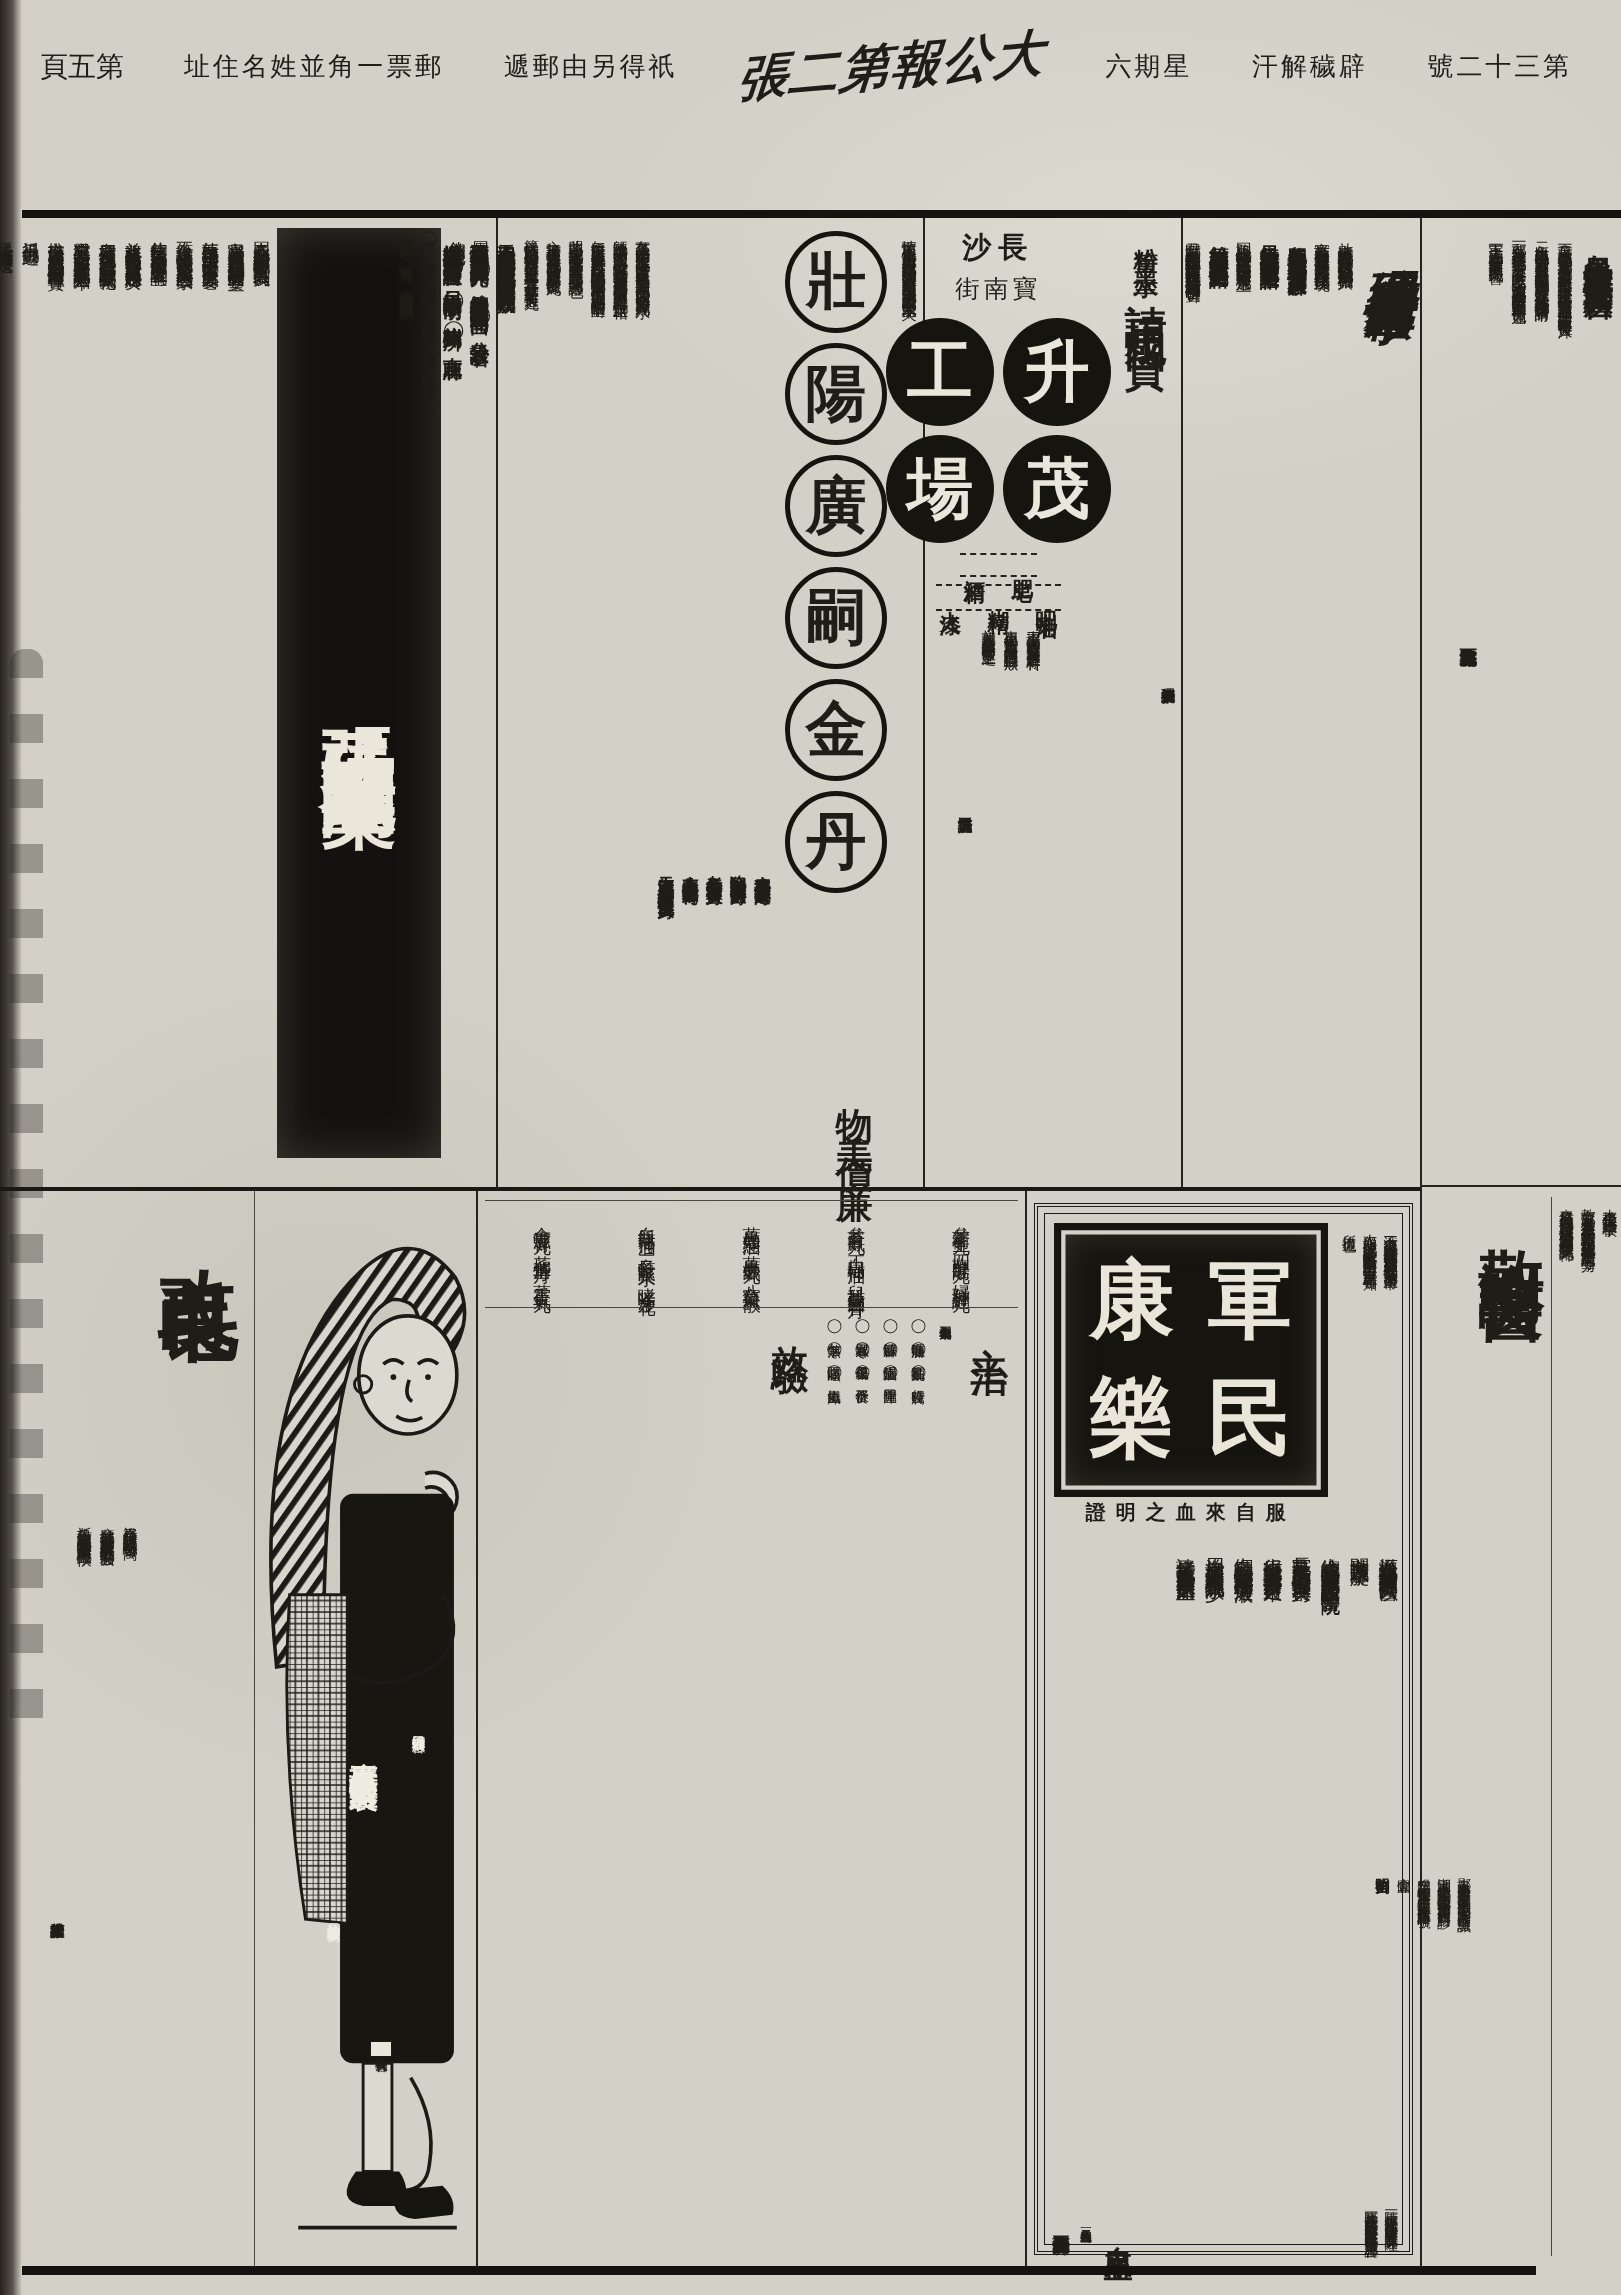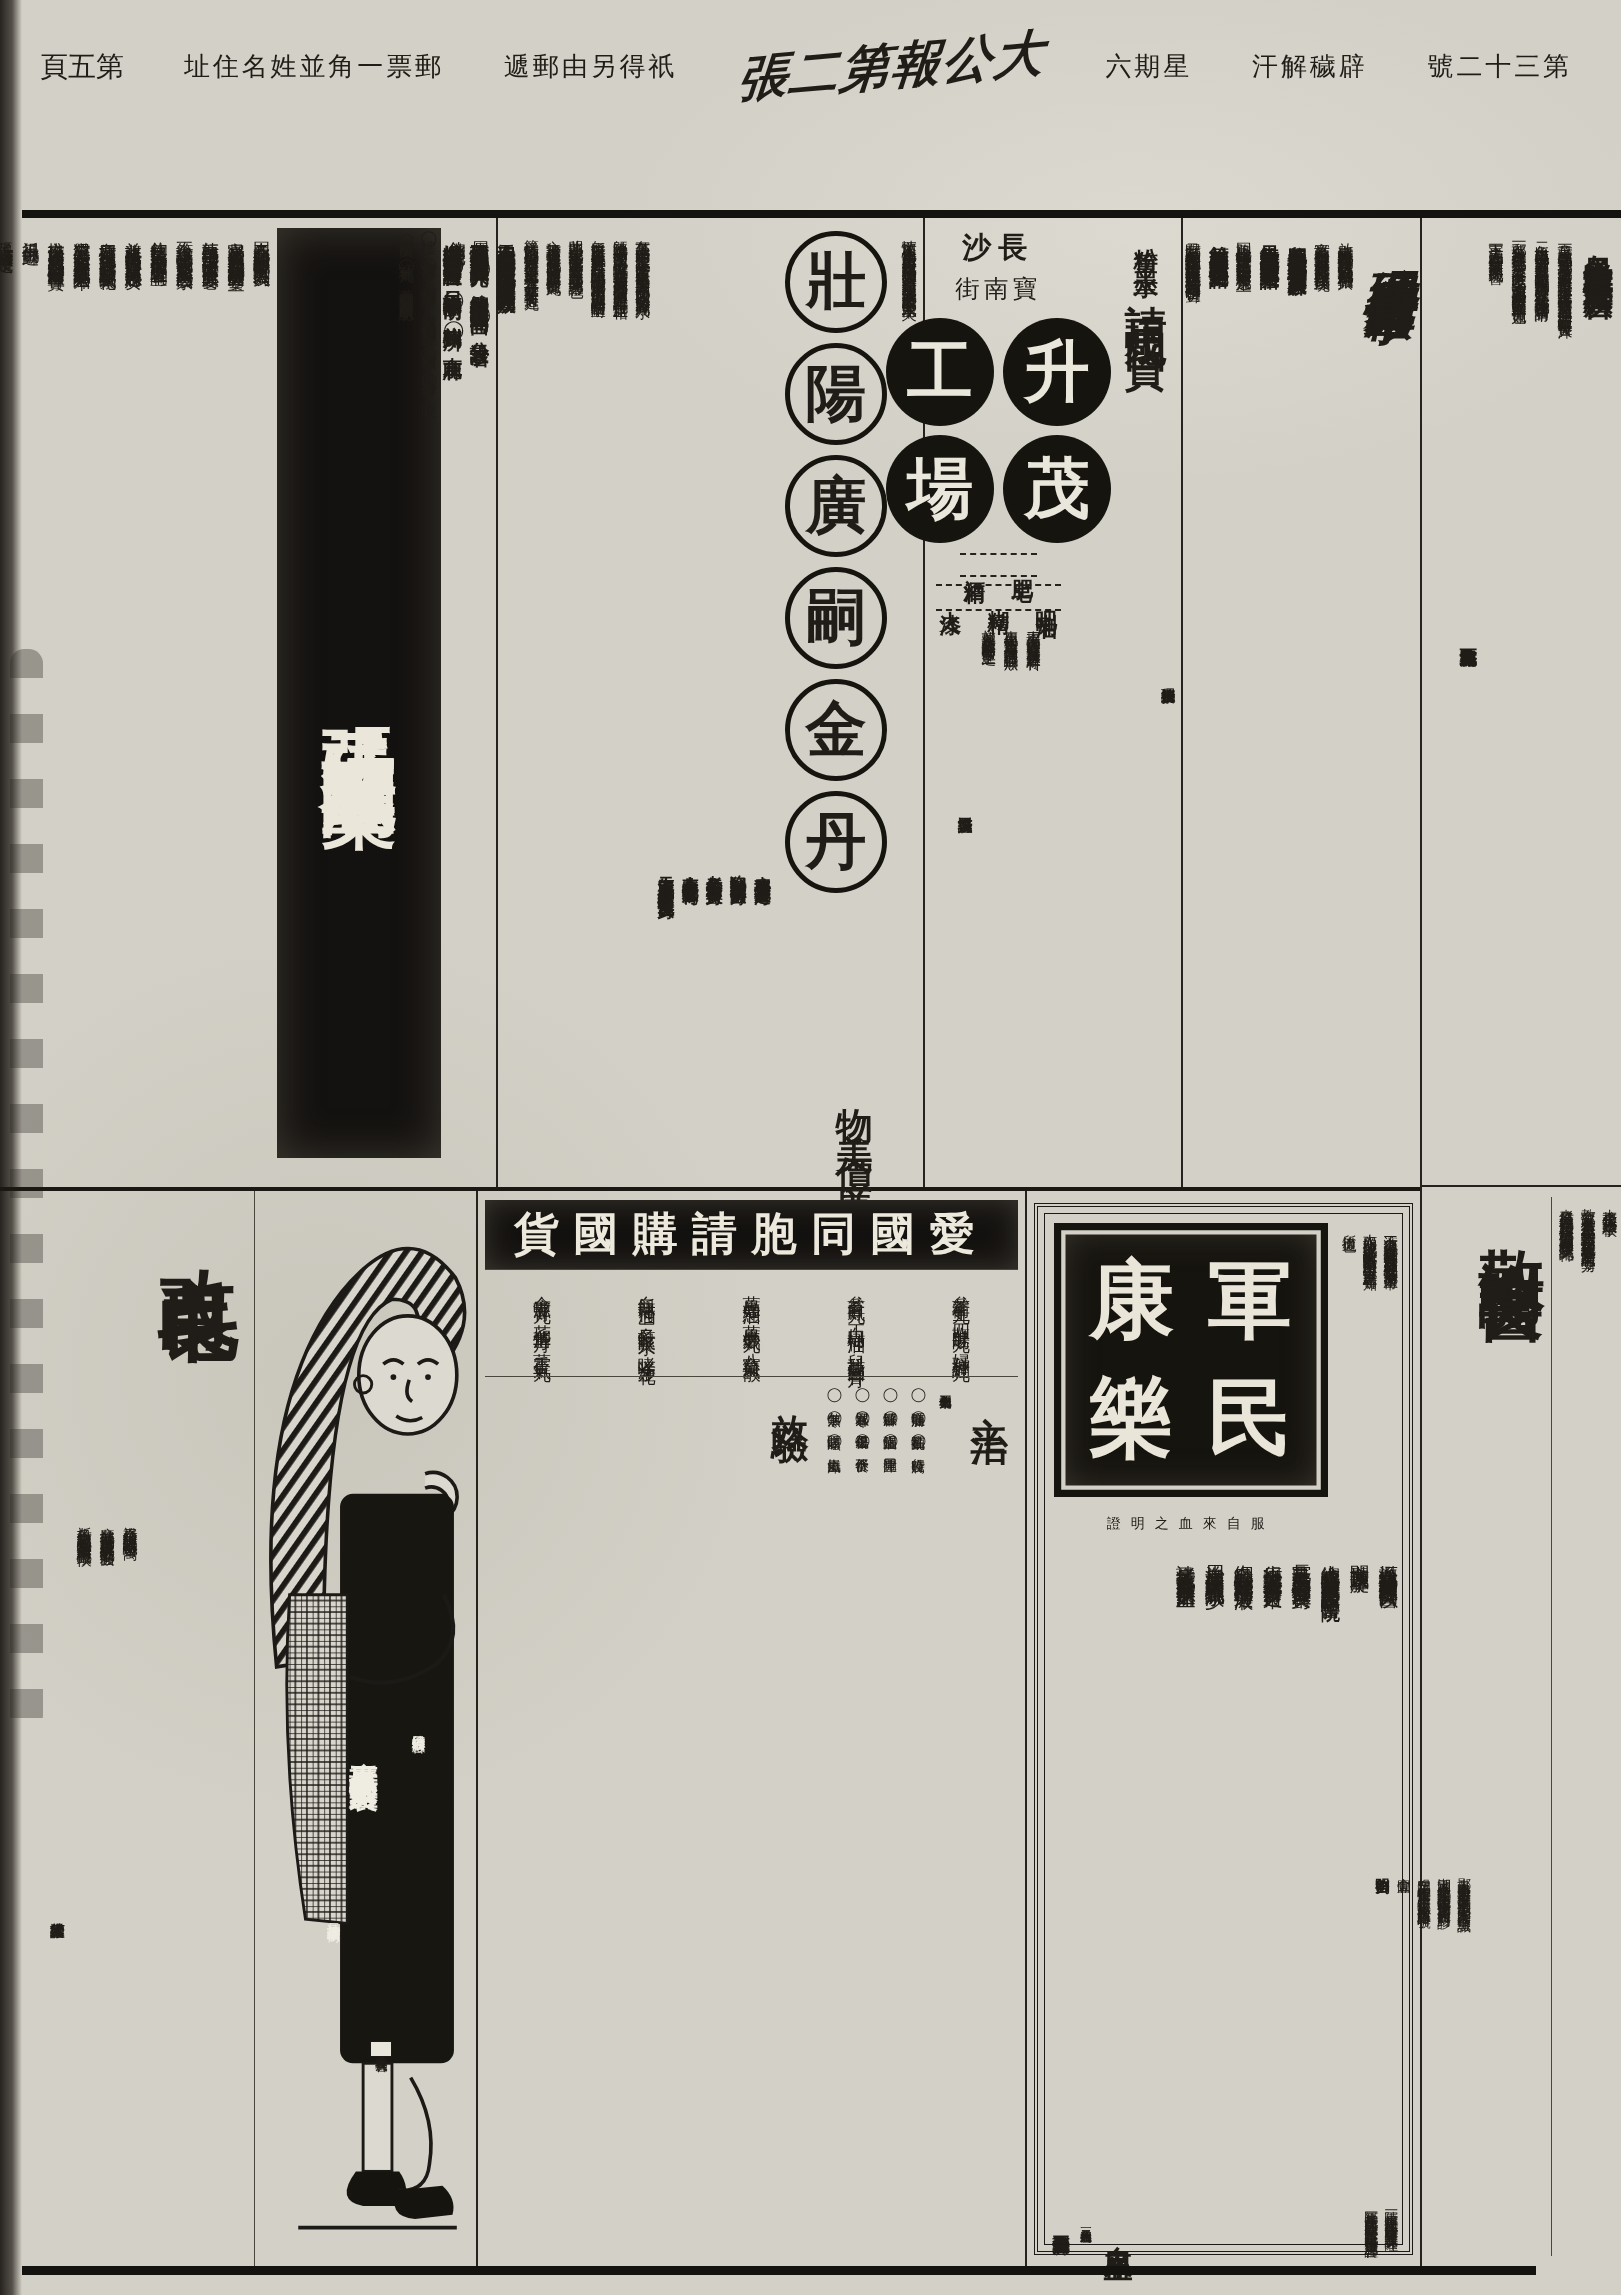"愛國同胞請購國貨" div.db-banner { html: <div>愛國同胞請購國貨</div> -> none }
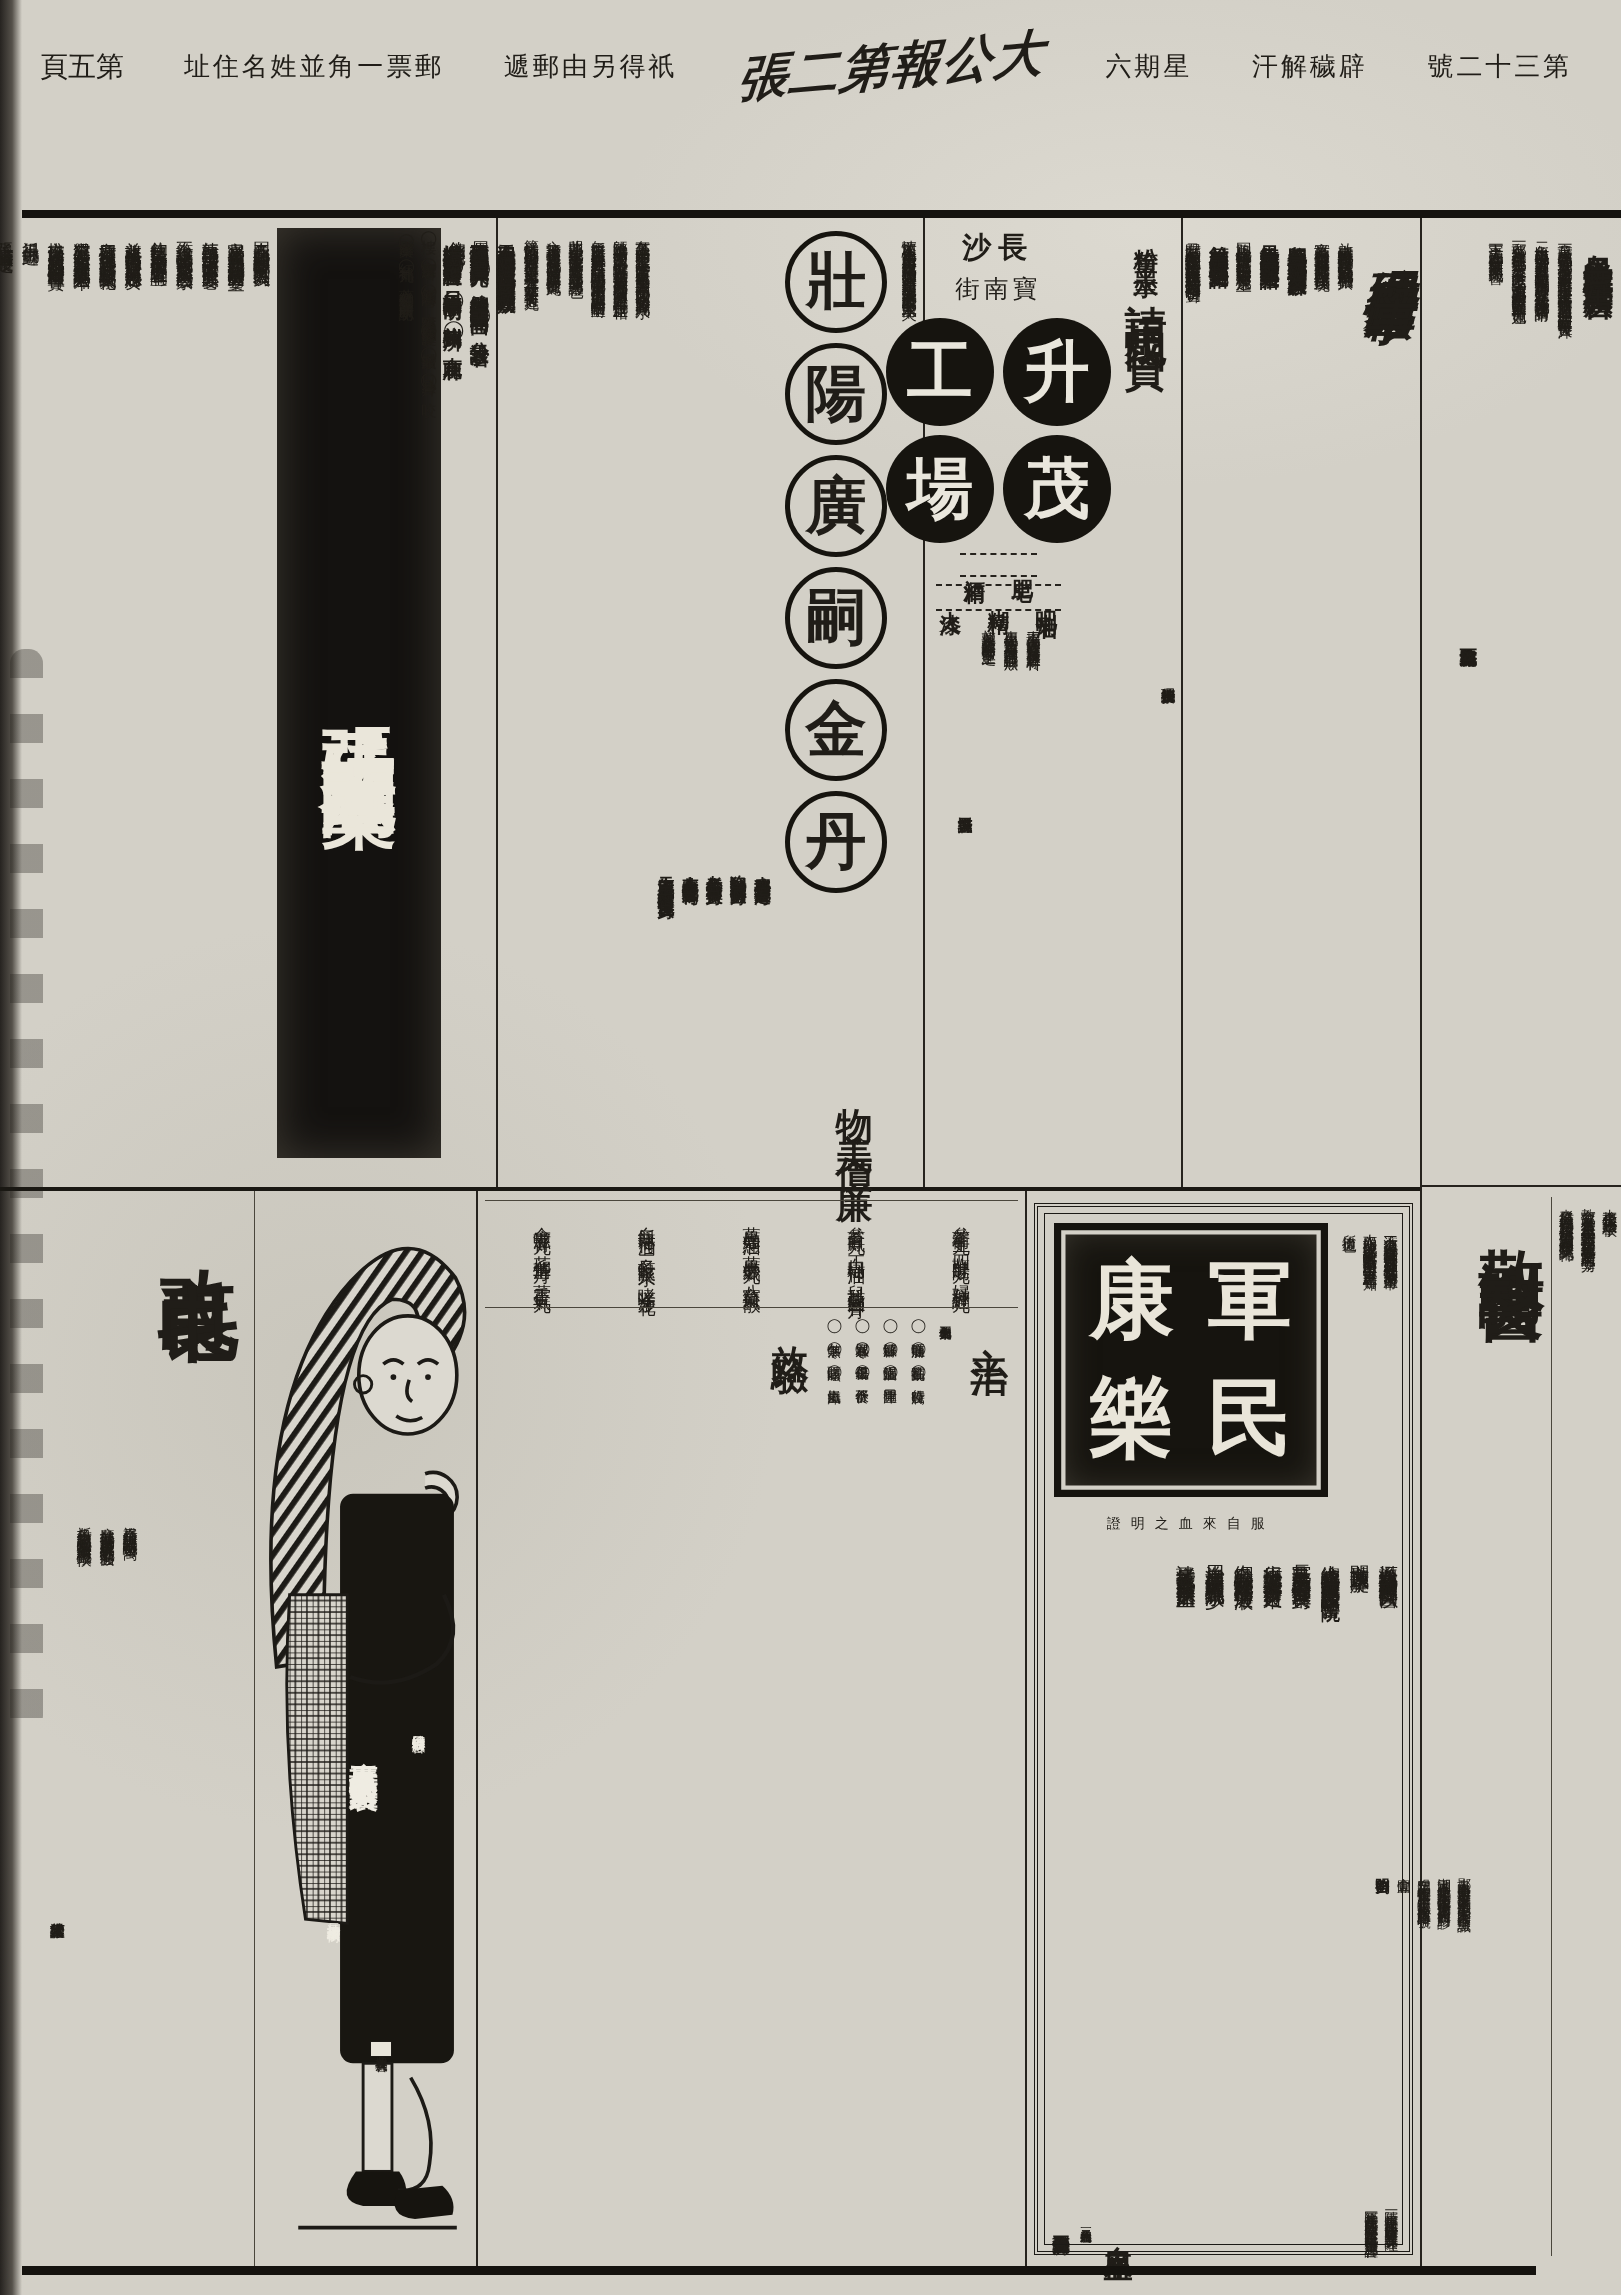"服自來血之明證" .zlx-cap { font-size: 14px -> 20px; font-weight: normal -> bold; margin-top: 18px -> 2px }
